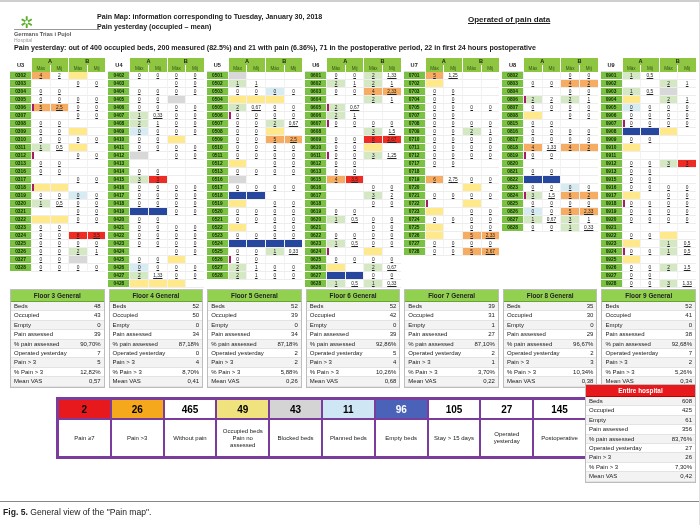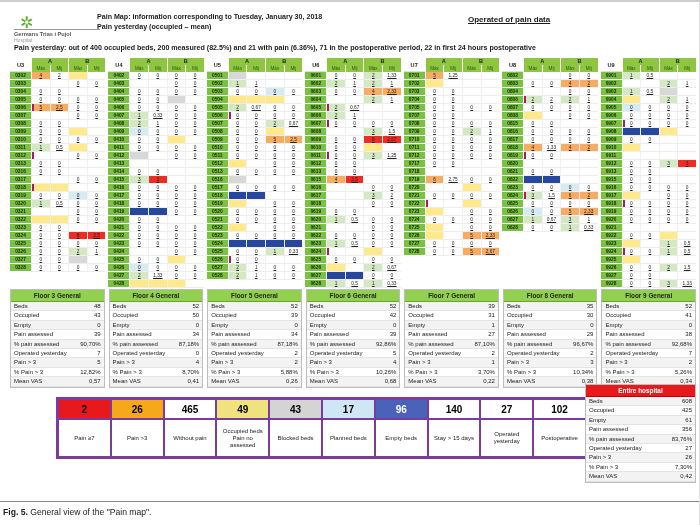"17" div.lg-val { text: 17 -> 11 }
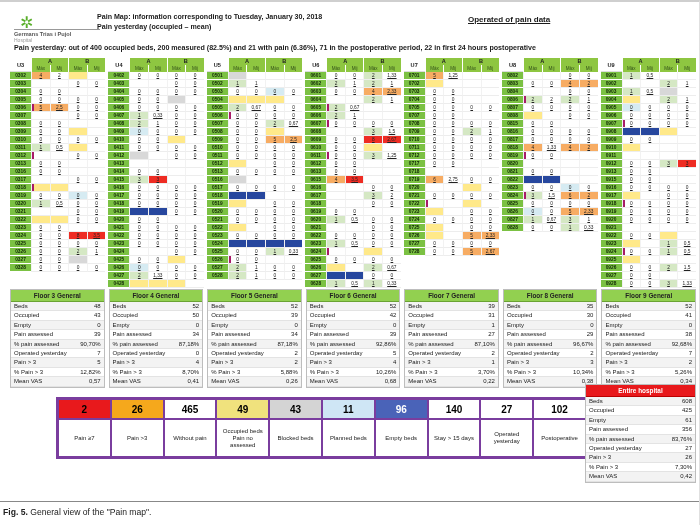"140" div.lg-val { text: 140 -> 105 }
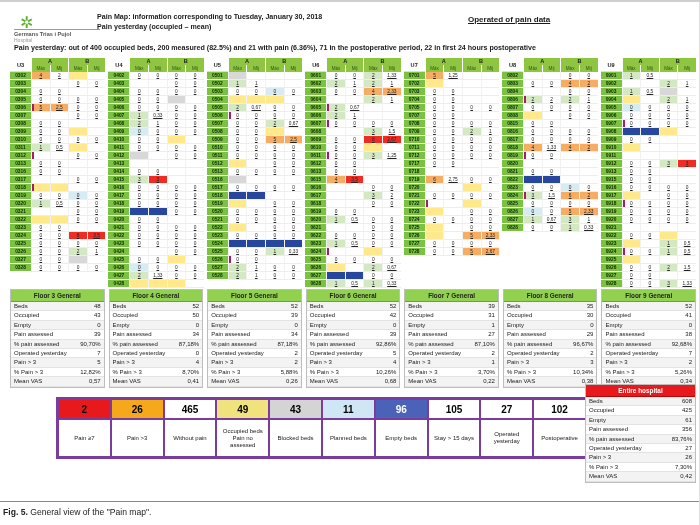"102" div.lg-val { text: 102 -> 145 }
